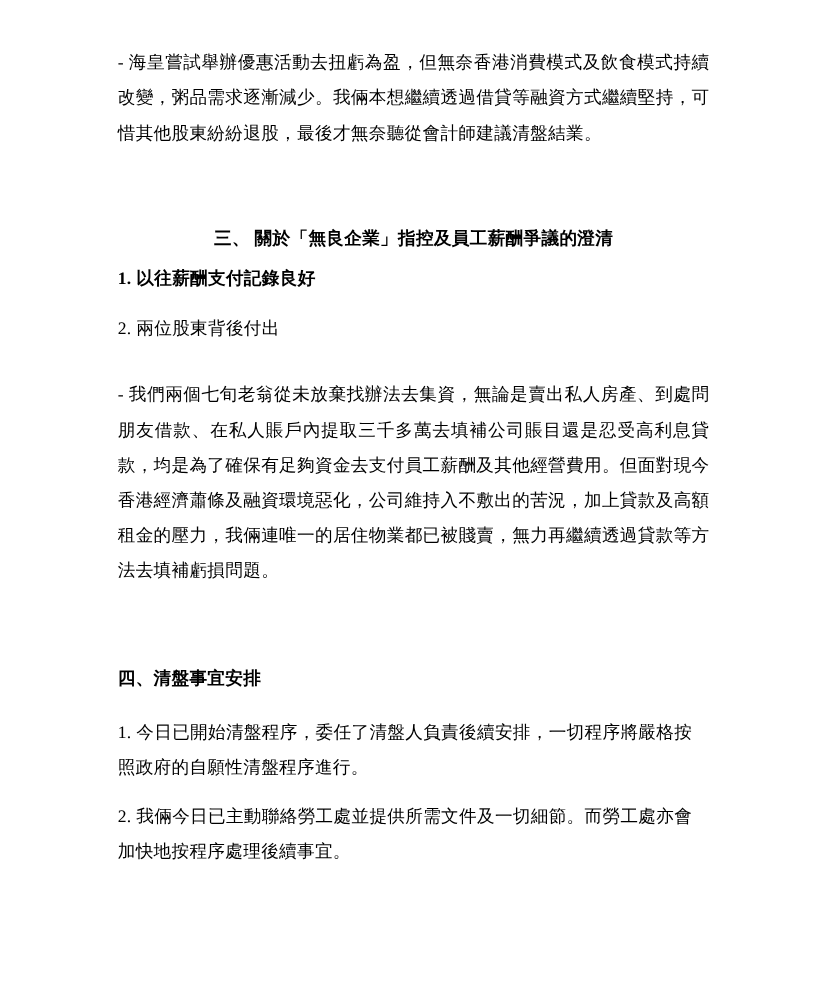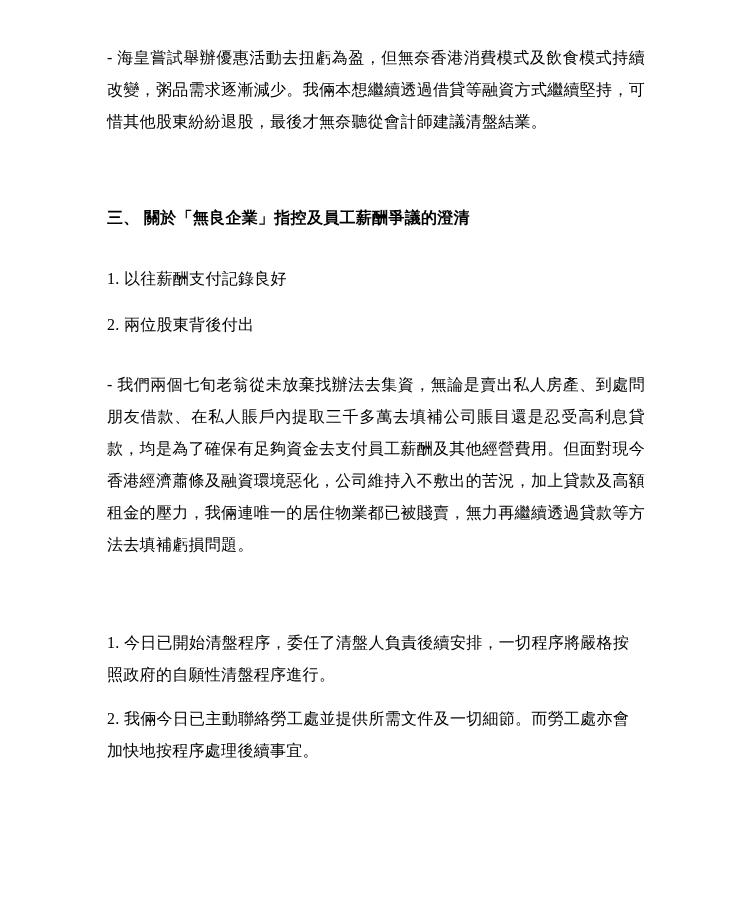"三、 關於「無良企業」指控及員工薪酬爭議的澄清" .b1 { margin-bottom: 29px -> 4px; text-align: none -> center }
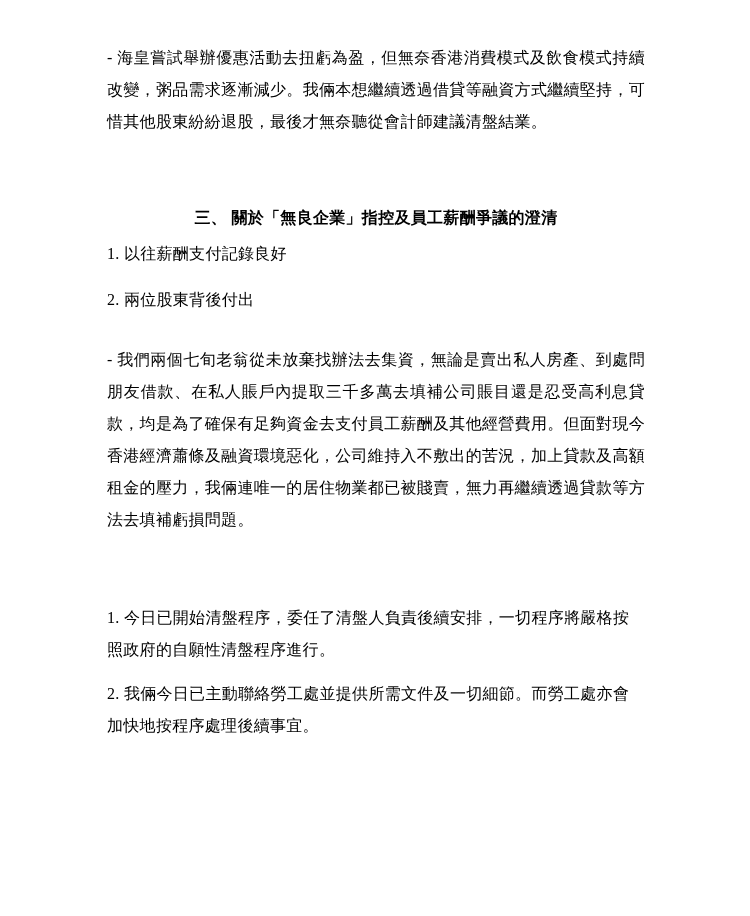"1. 以往薪酬支付記錄良好" .b2 { font-weight: none -> bold }
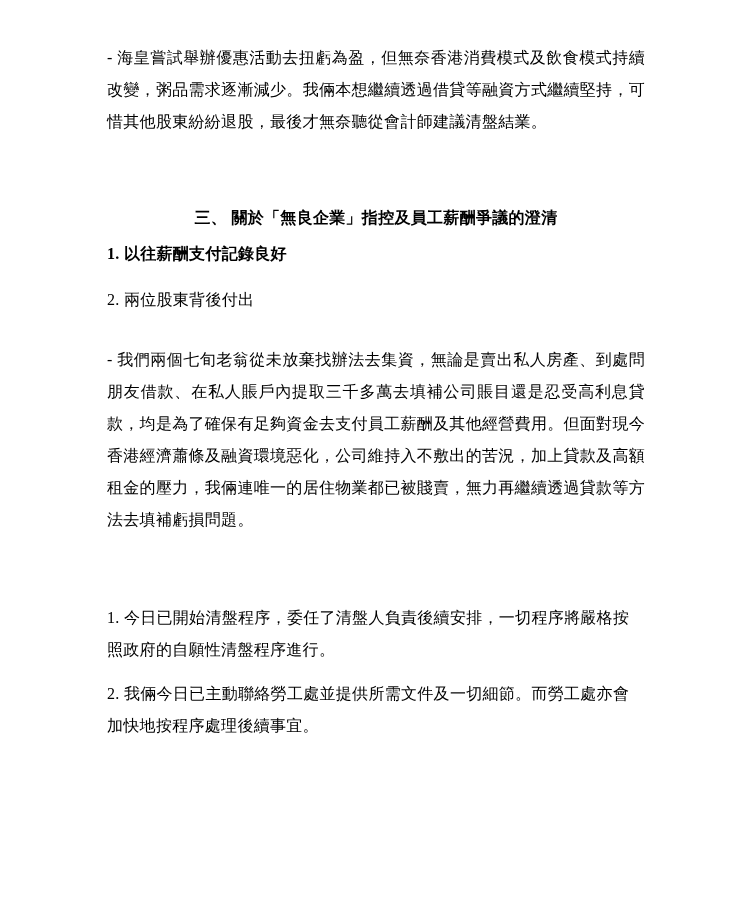"四、清盤事宜安排" p.para { html: none -> <p>四、清盤事宜安排</p> }
